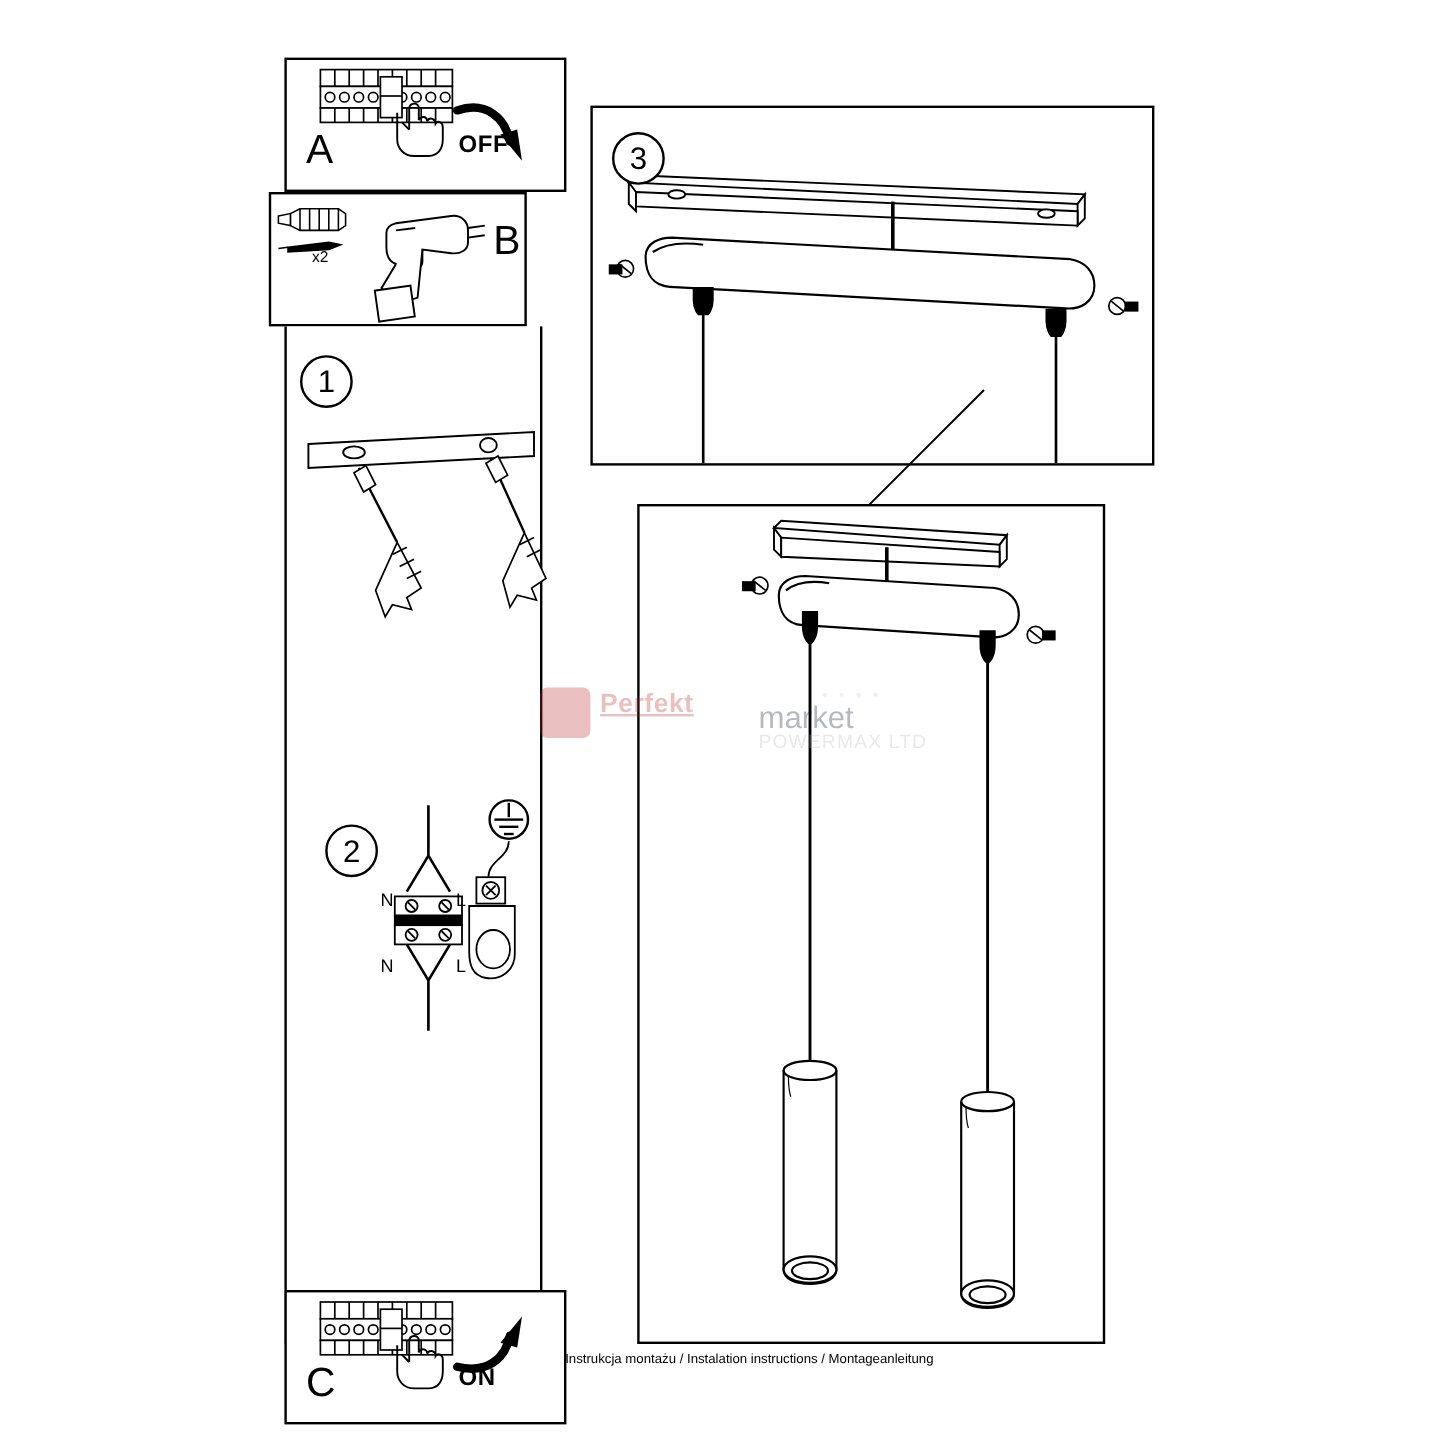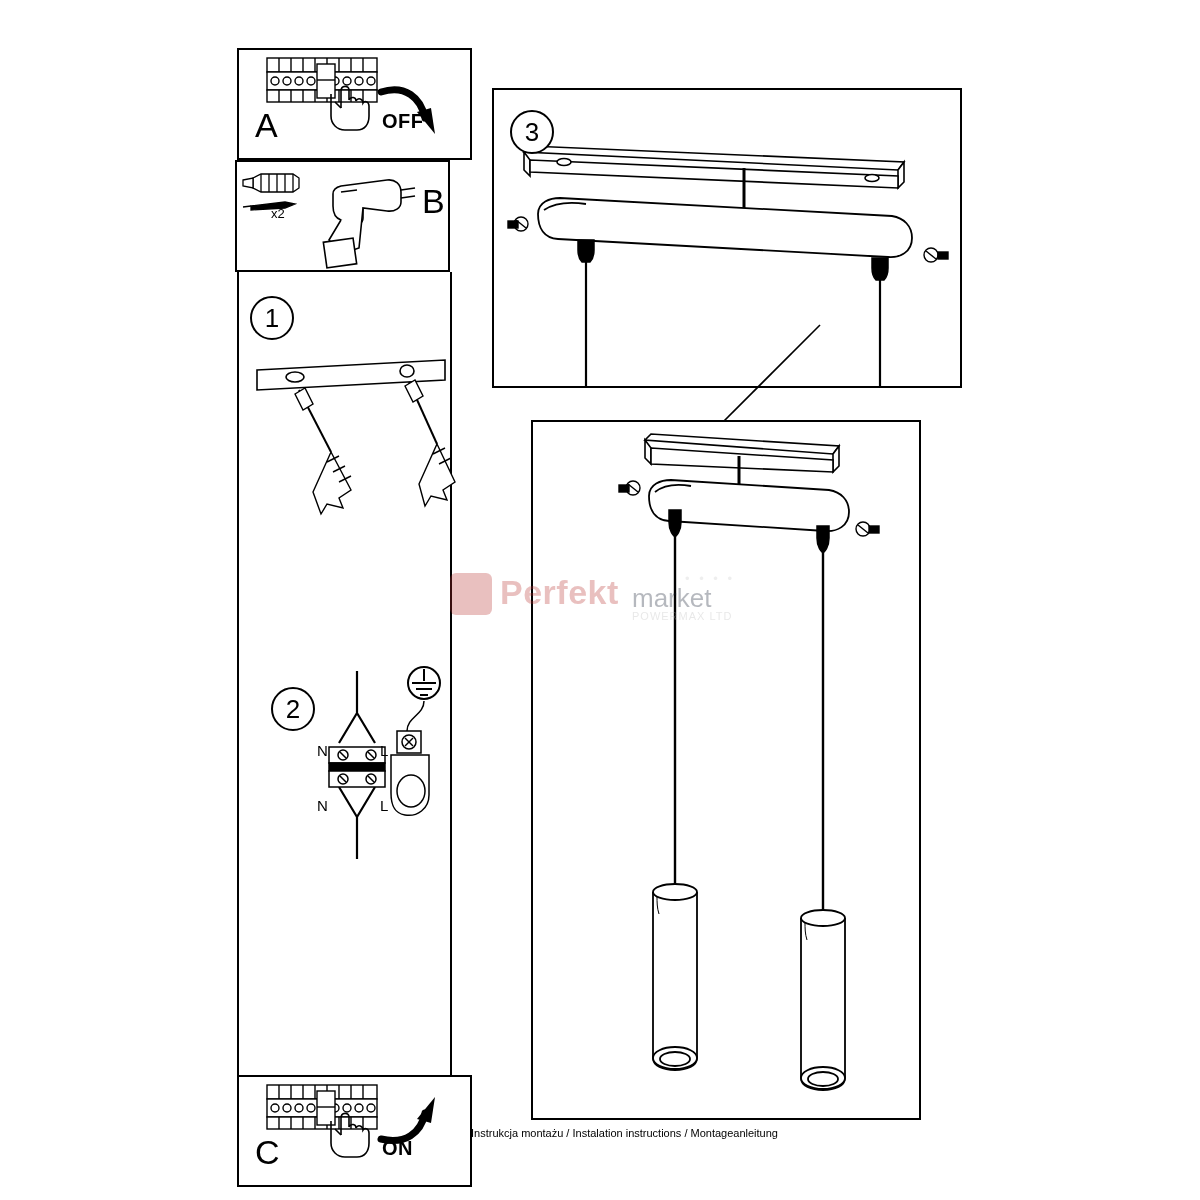"x2" #panel-b { left: 235px -> 224px }
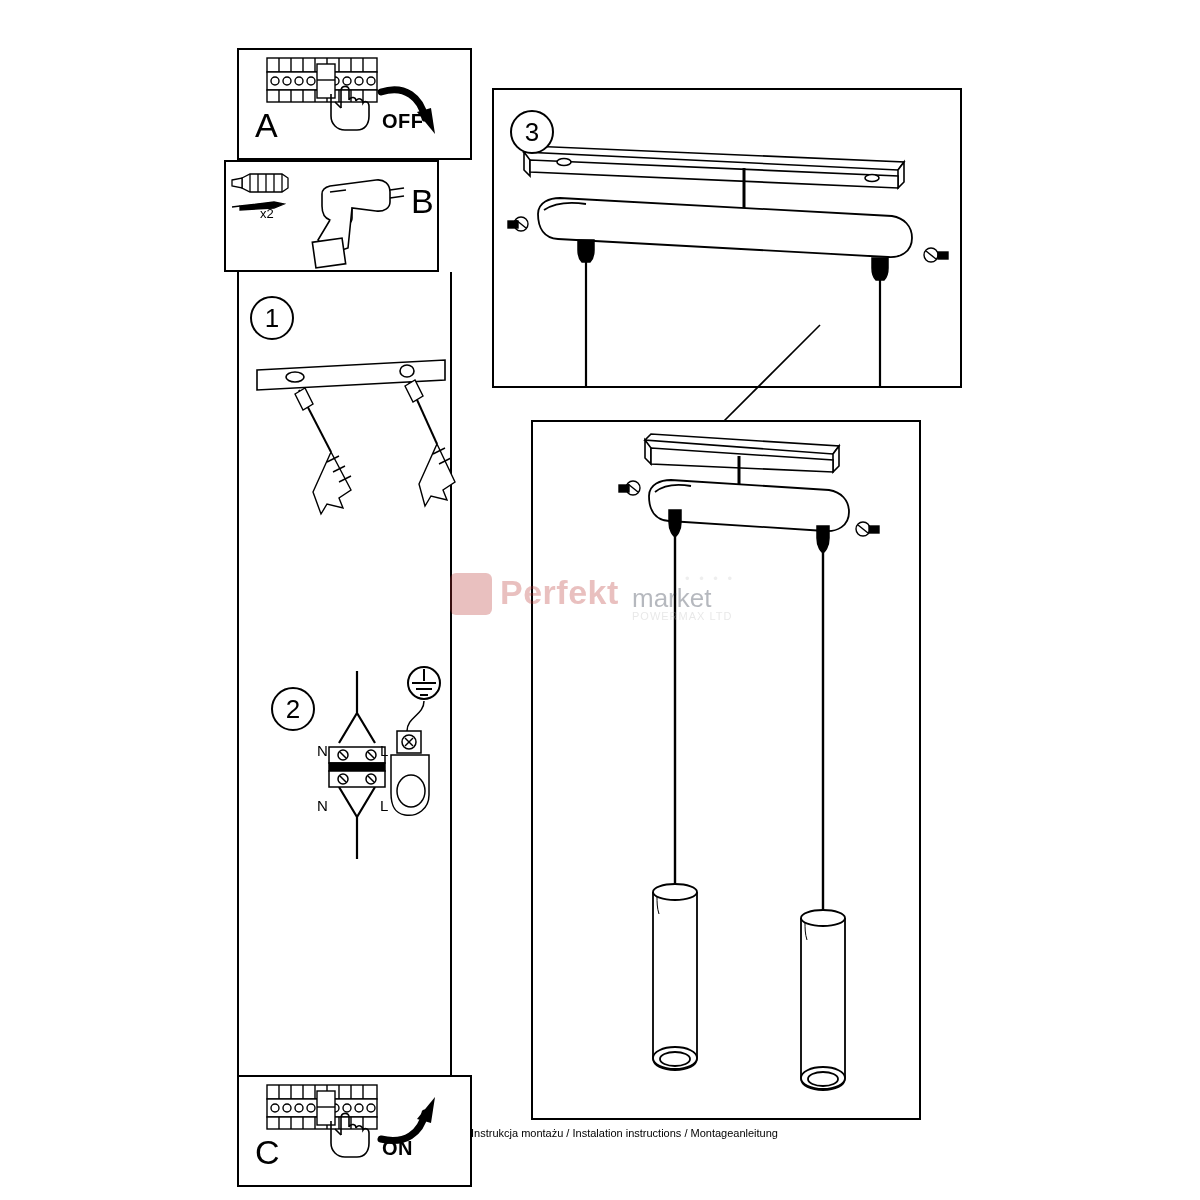"Perfekt" #watermark .wm-main { font-size: 34px -> 22px; text-decoration: none -> underline }
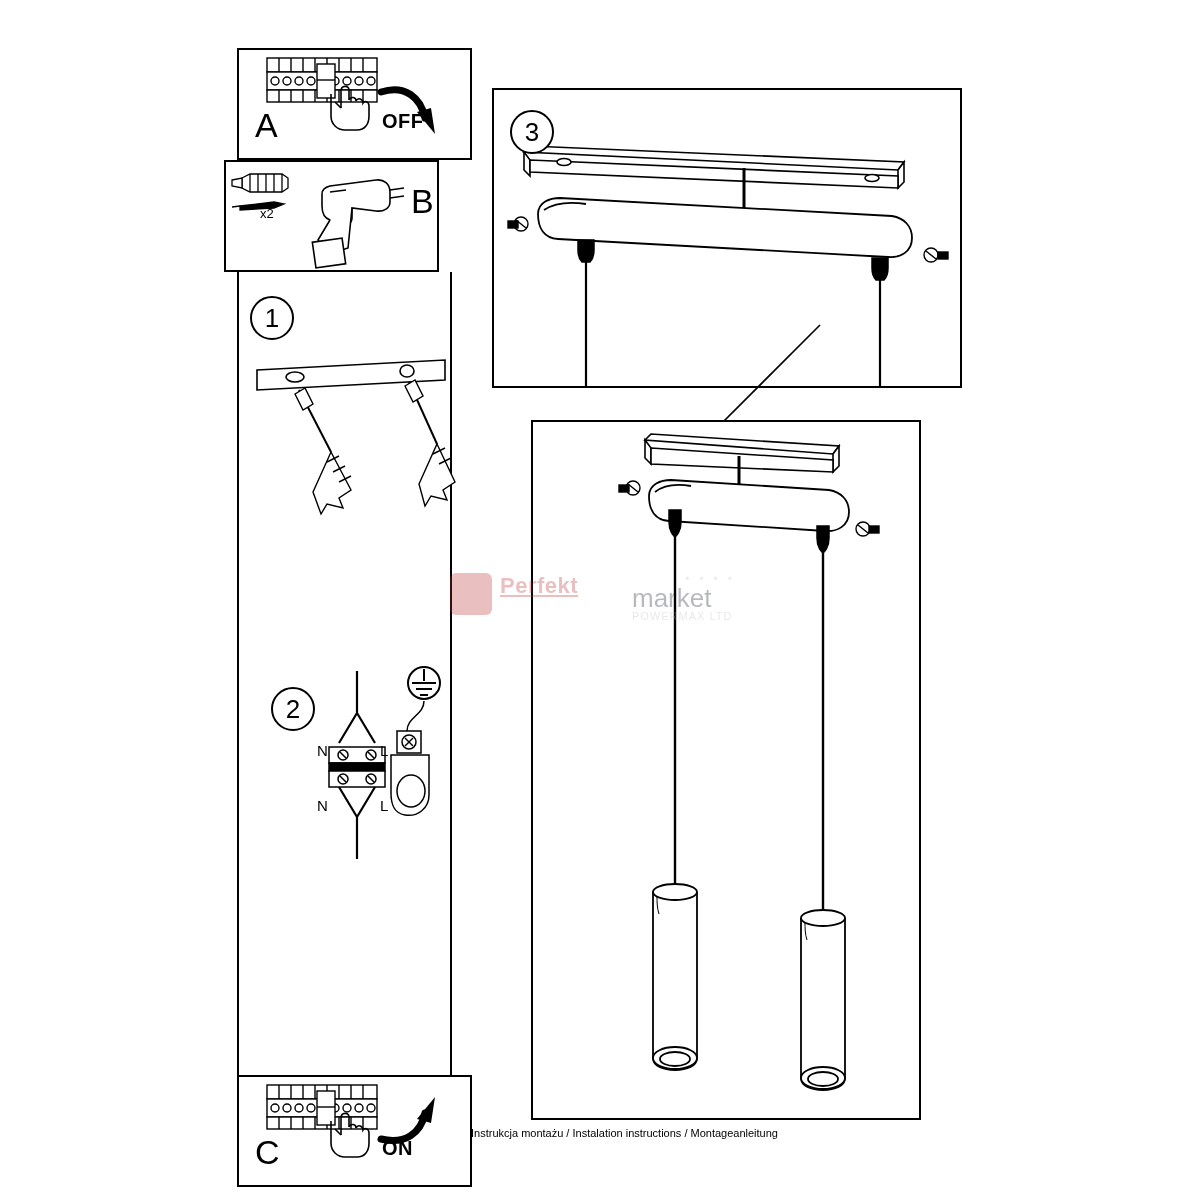"POWERMAX LTD" #watermark .wm-sub2 { font-size: 11px -> 16px }
